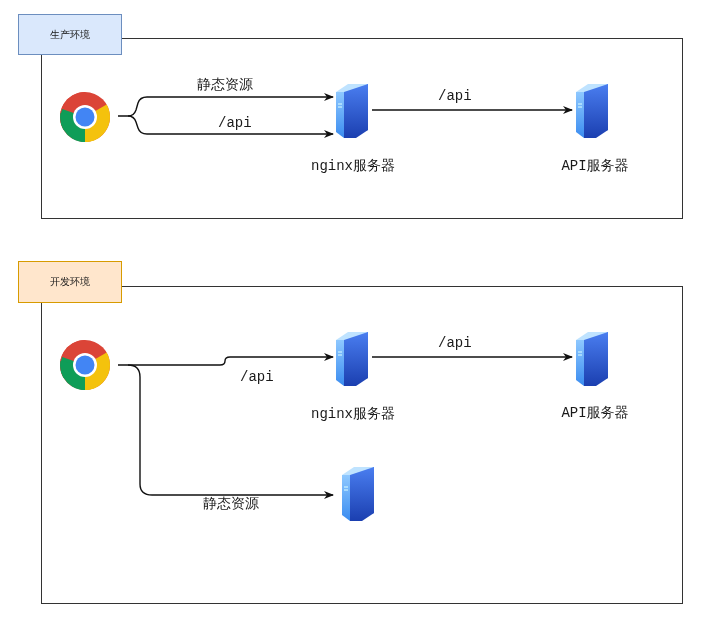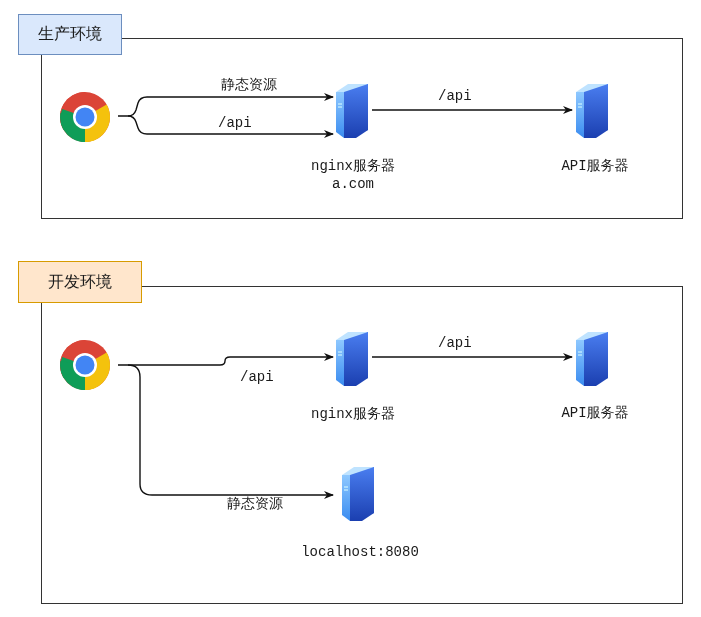"生产环境" .tag { font-size: 16px -> 10px }
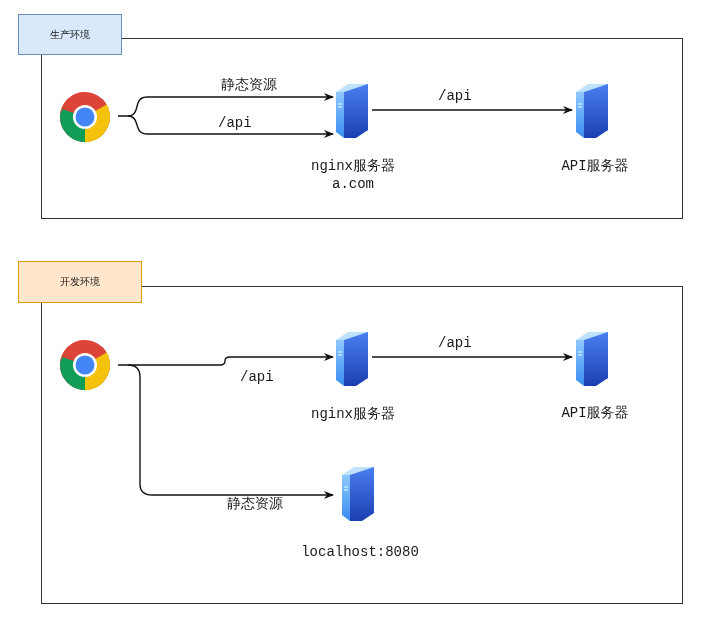"静态资源" .cn { margin-left: 24px -> none }
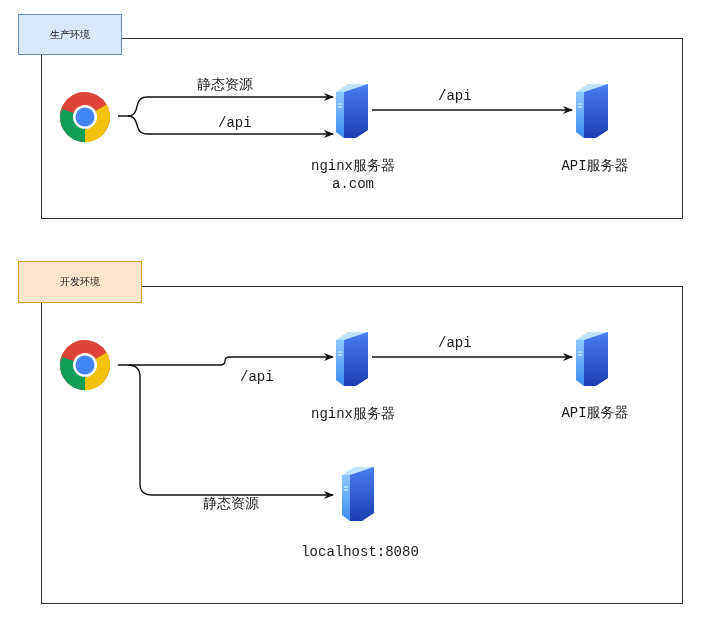"a.com" div { html: <div>a.com</div> -> none }
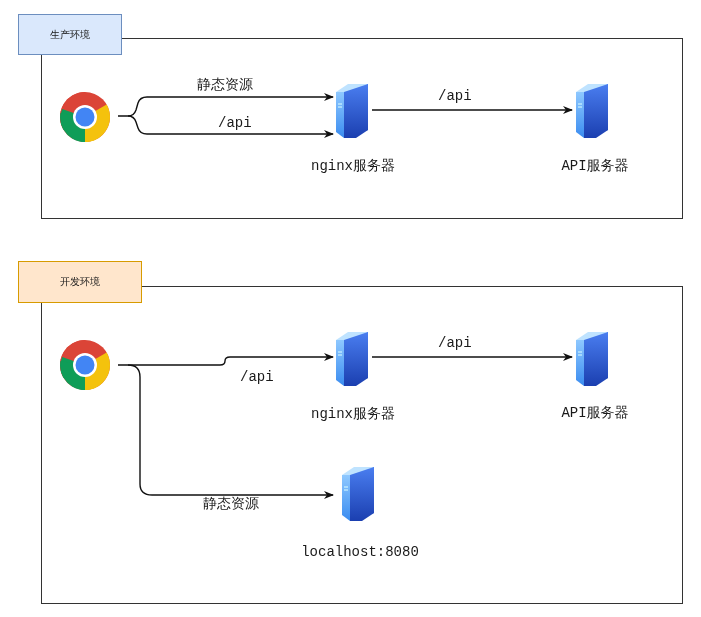"开发环境" div.tag { width: 124px -> 104px }
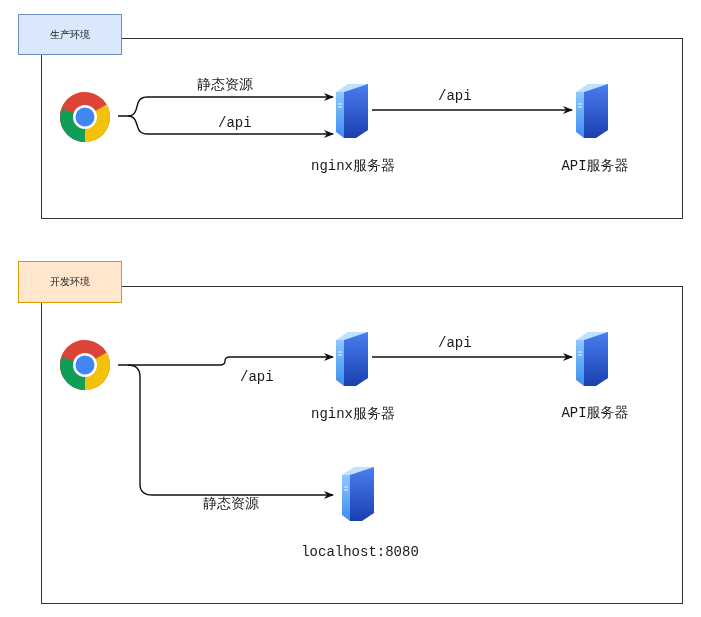"localhost:8080" div { html: <div>localhost:8080</div> -> none }
